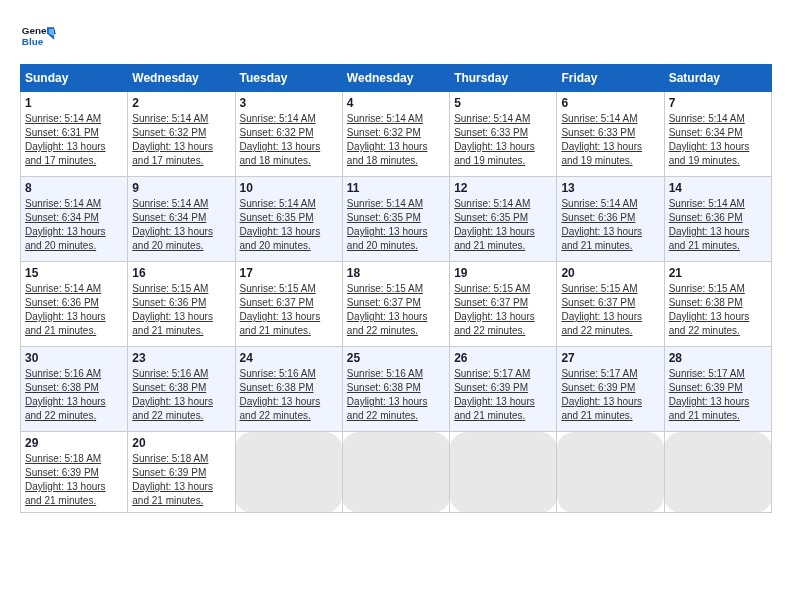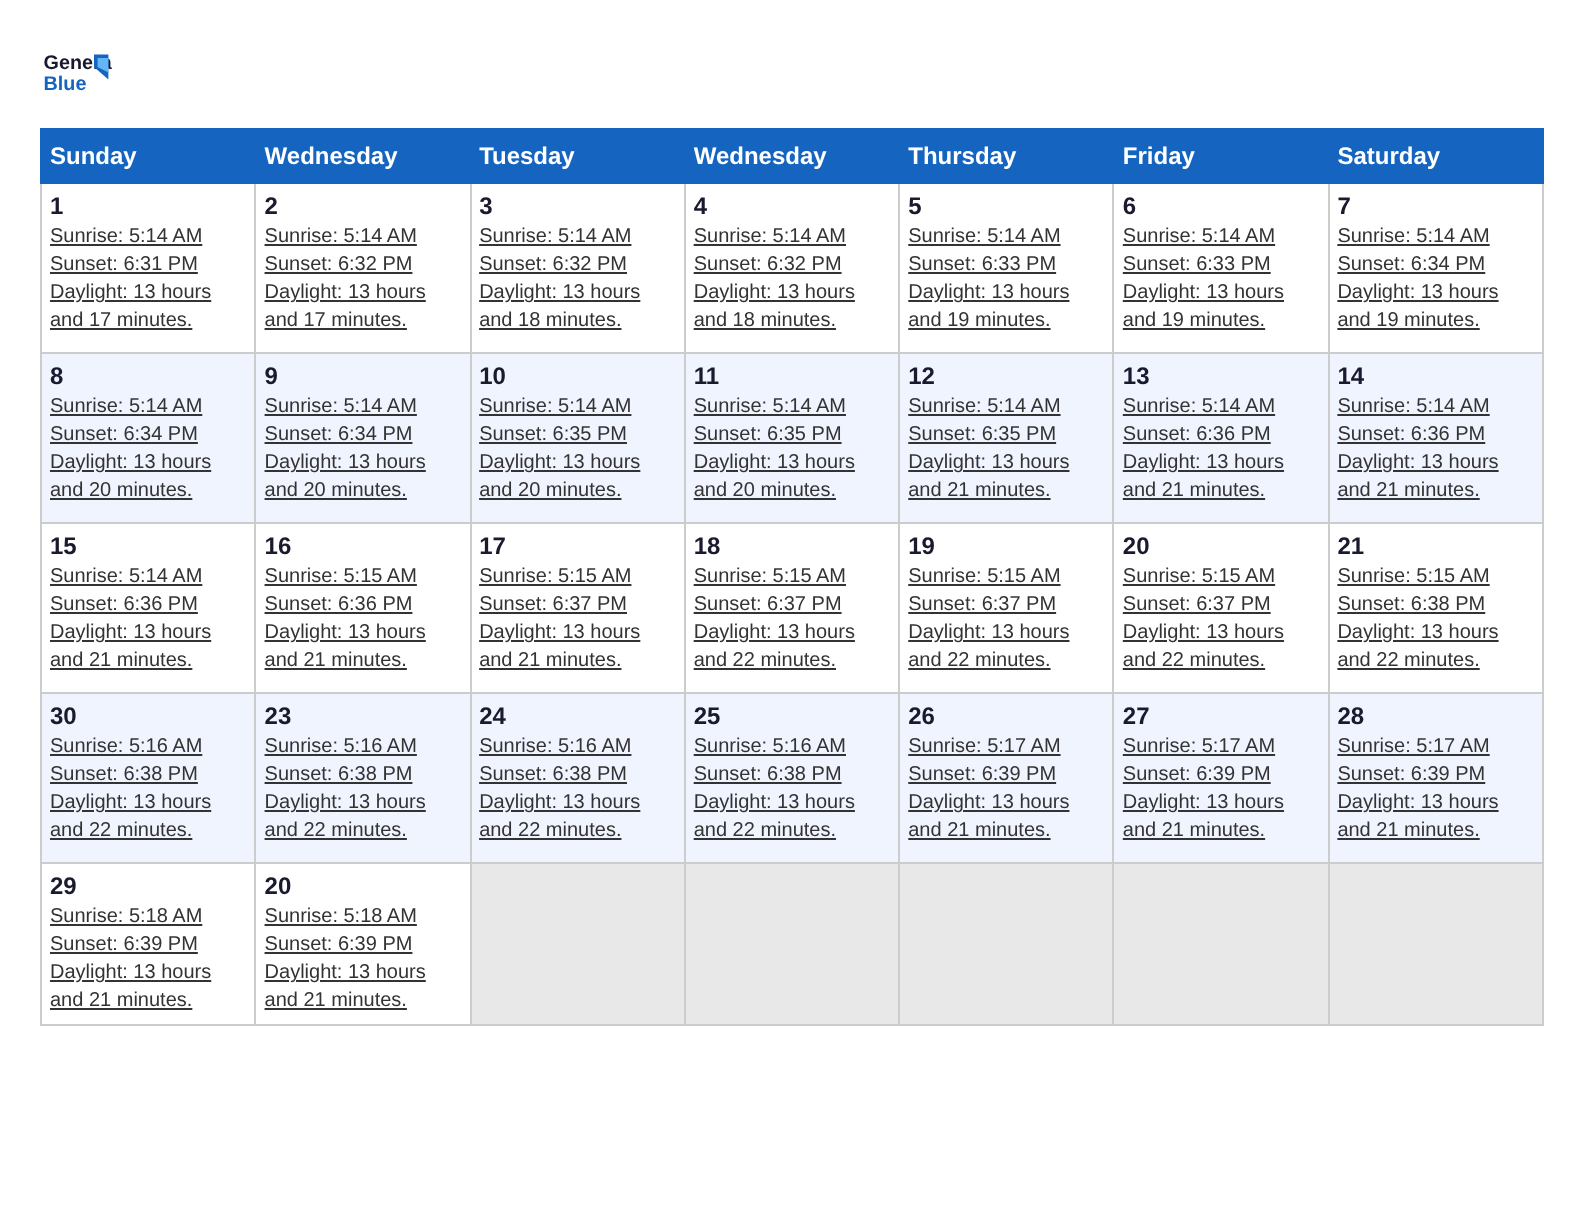"29" .last-row td { border-radius: none -> 17px }
